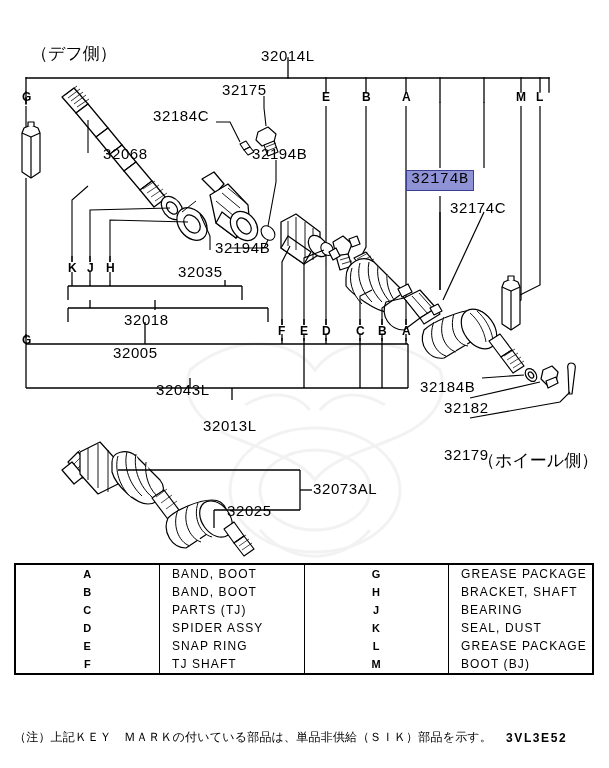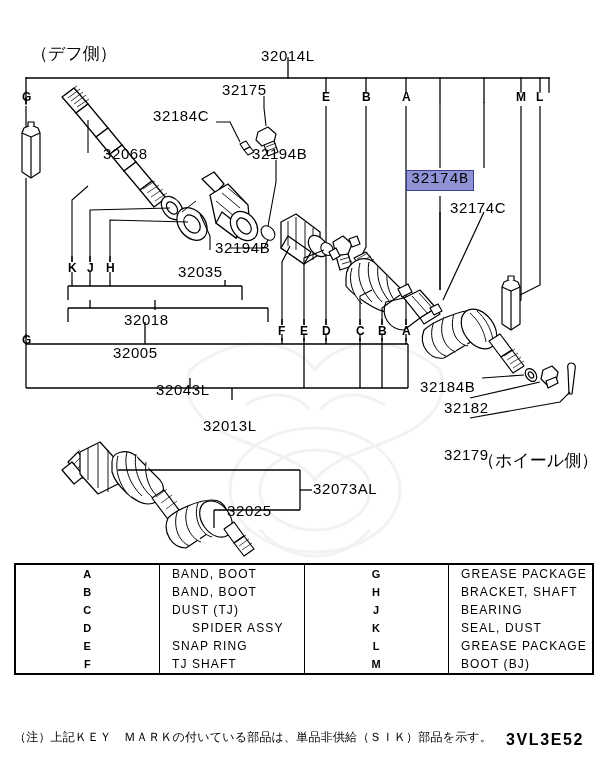"DUST (TJ)" td.pcell { text: DUST -> PARTS }
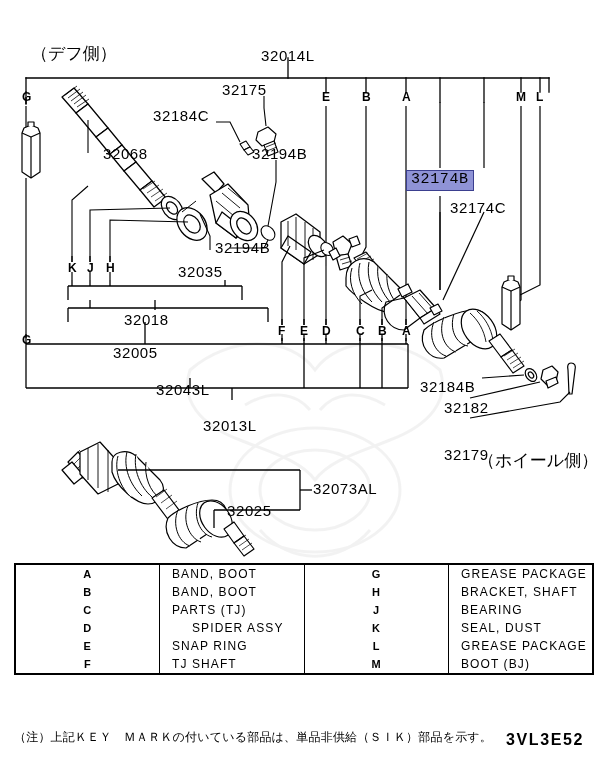"SPIDER ASSY" td.pcell { text-align: center -> none }
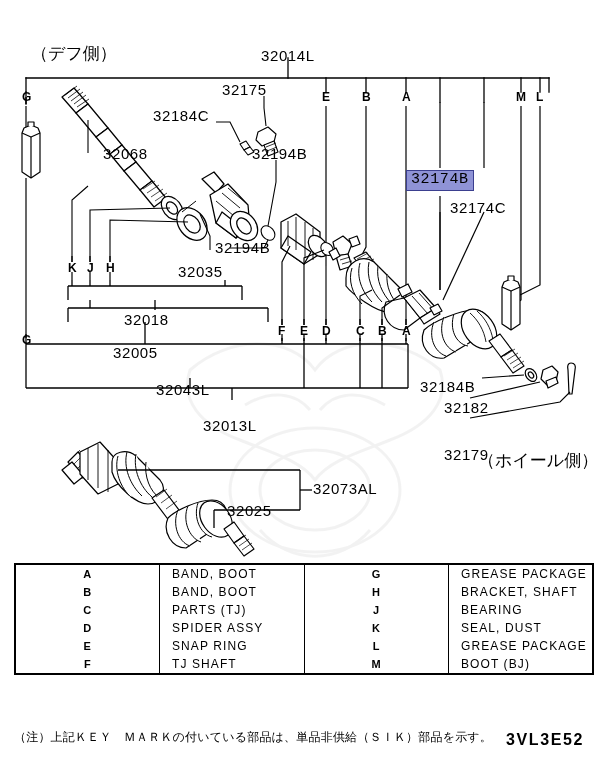"3VL3E52" #dwgcode { font-size: 16px -> 12px }
